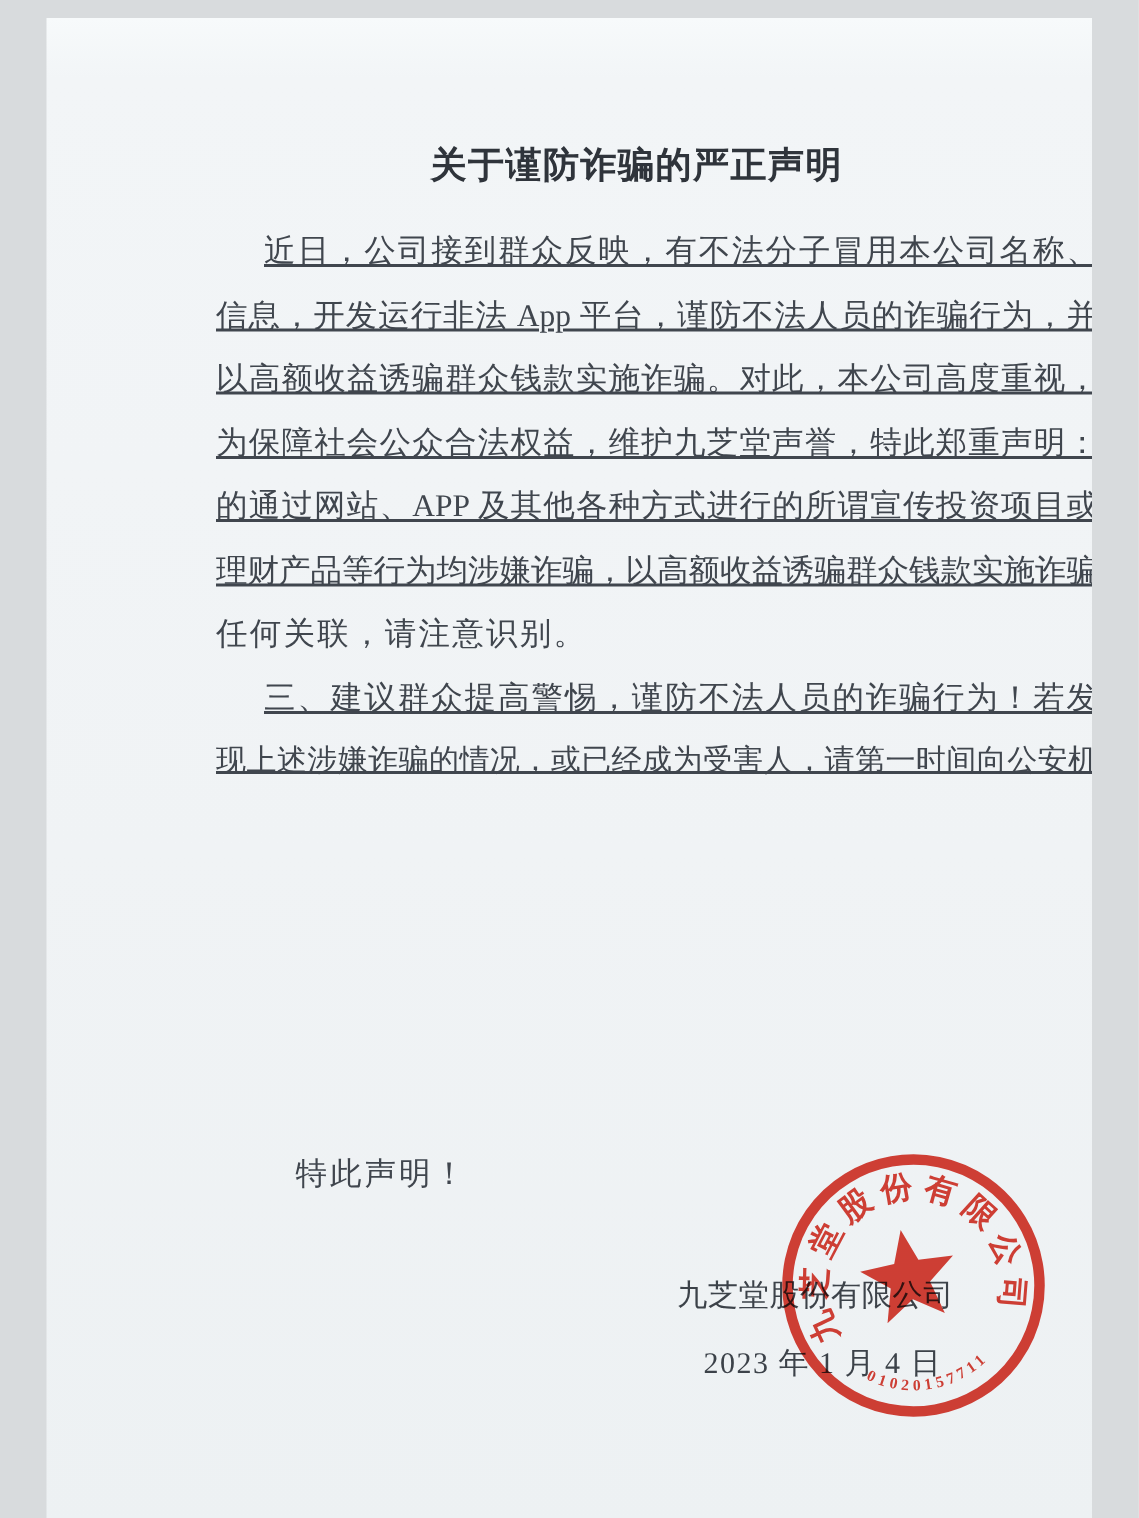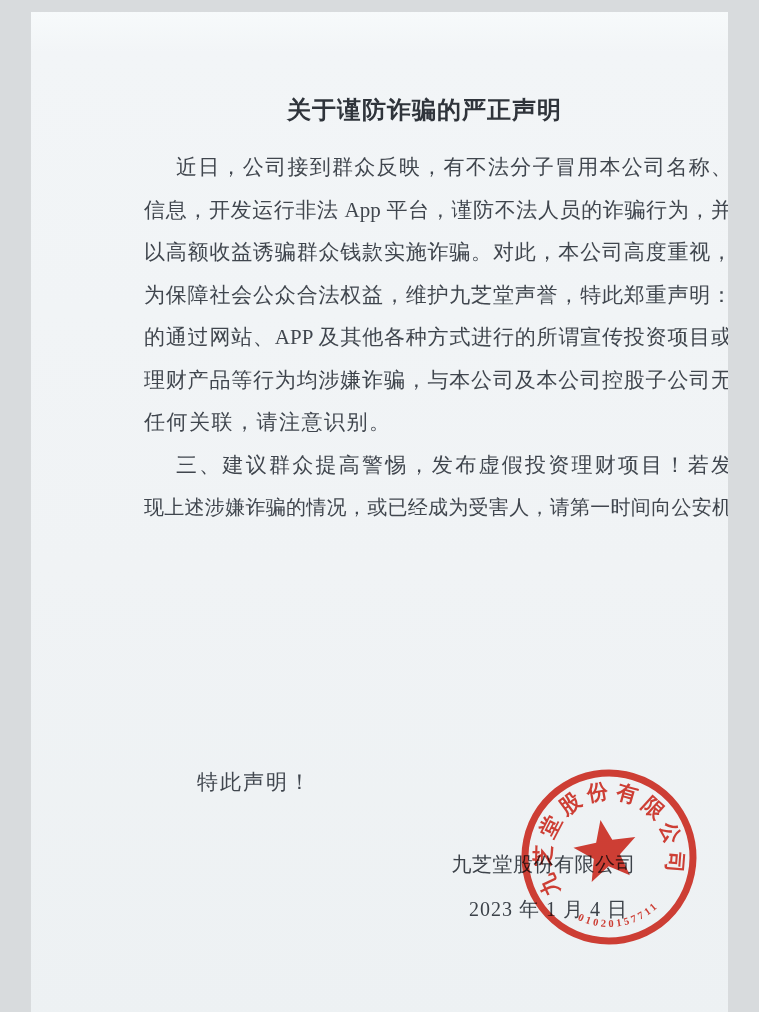"近日，公司接到群众反映，有不法分子冒用本公司名称、" .fill { text-decoration: none -> underline }
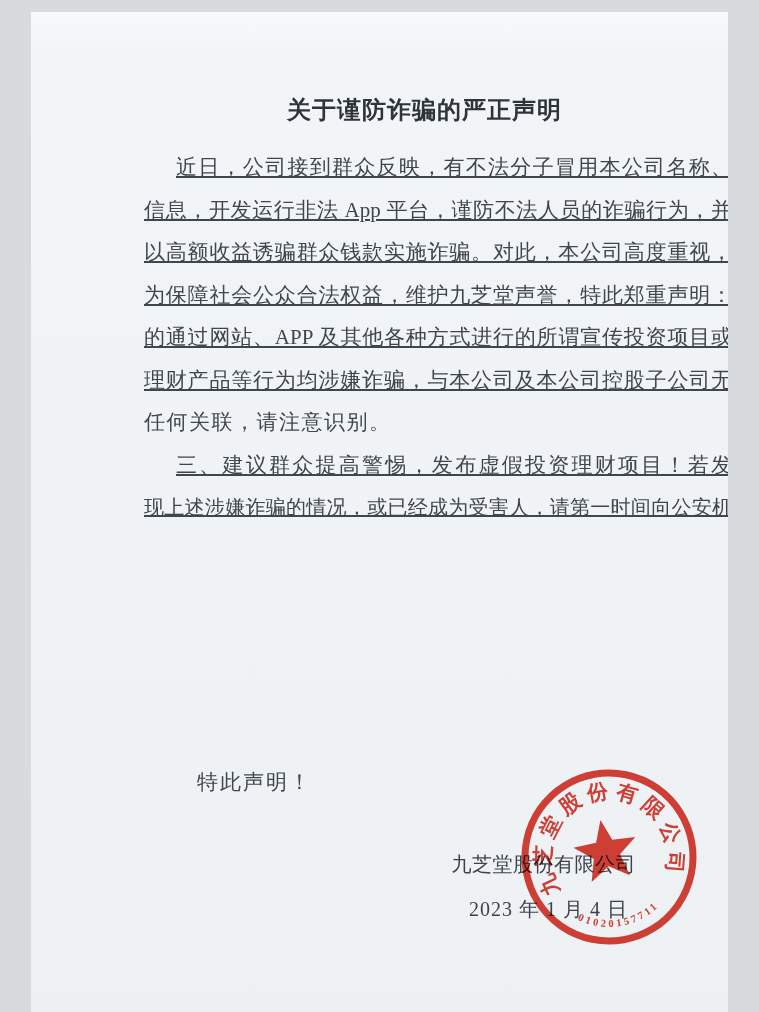"理财产品等行为均涉嫌诈骗，与本公司及本公司控股子公司无" div.ln { text: 与本公司及本公司控股子公司无 -> 以高额收益诱骗群众钱款实施诈骗 }
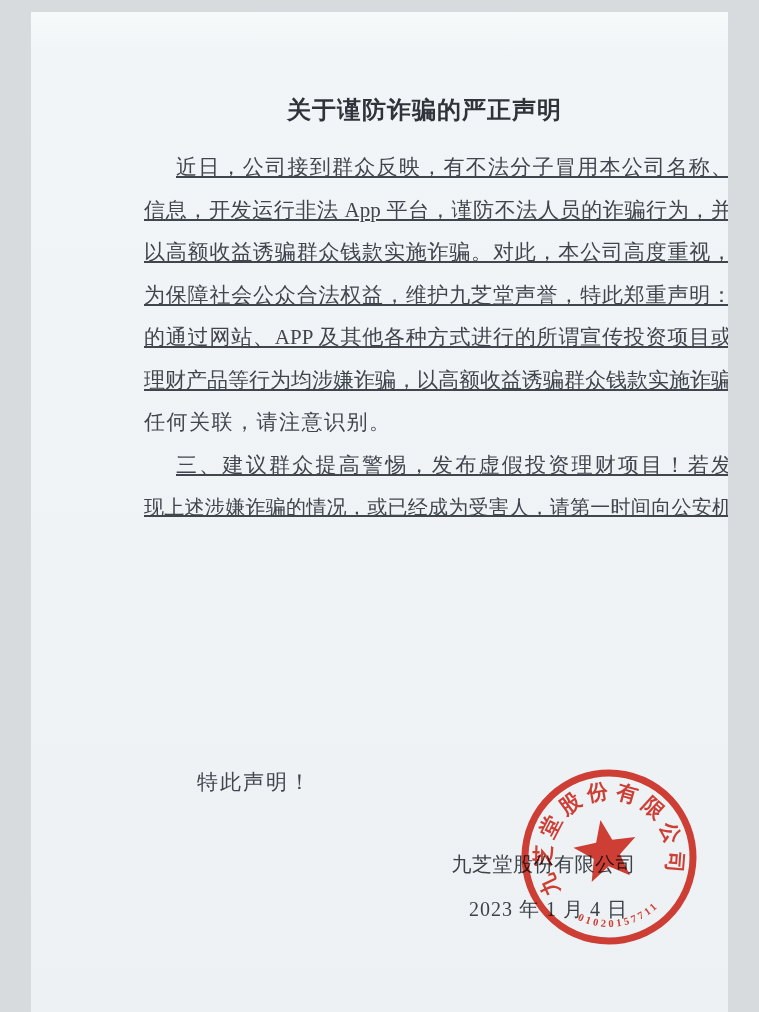"三、建议群众提高警惕，发布虚假投资理财项目！若发" div.ln { text: 发布虚假投资理财项目 -> 谨防不法人员的诈骗行为 }
